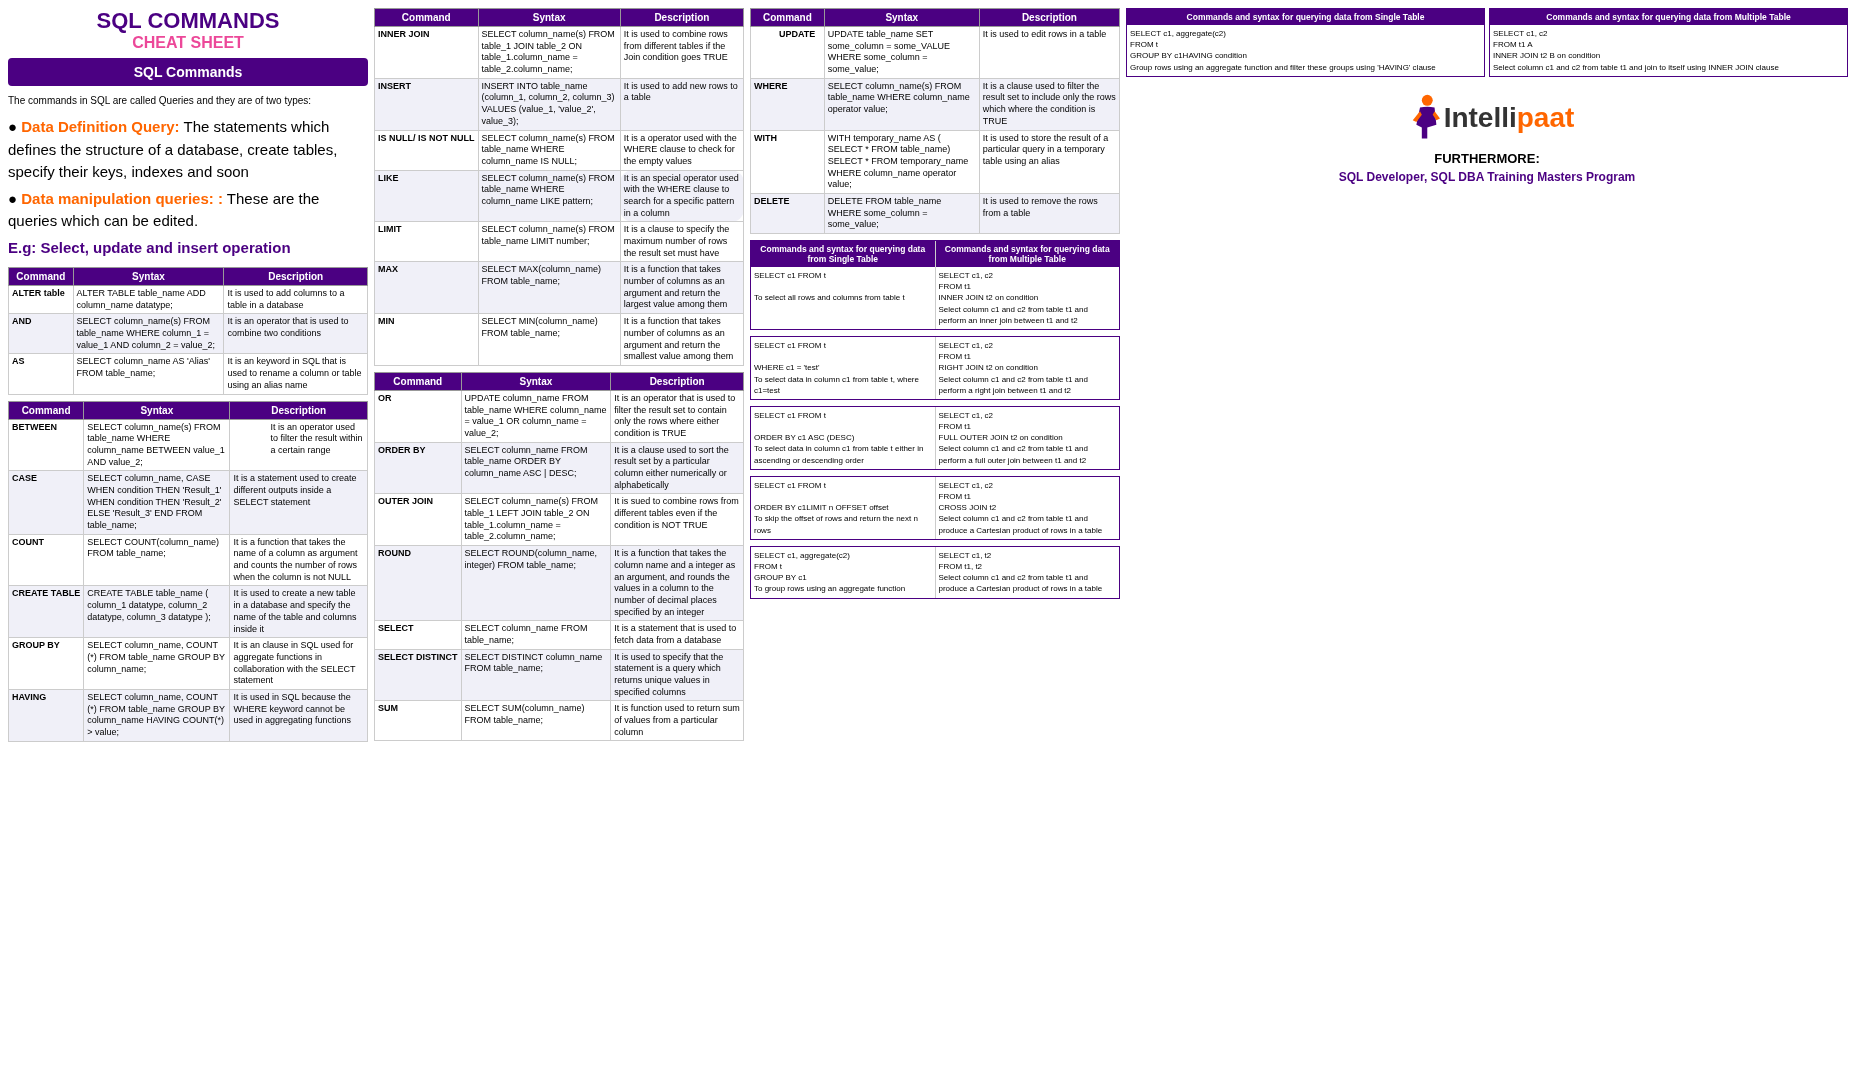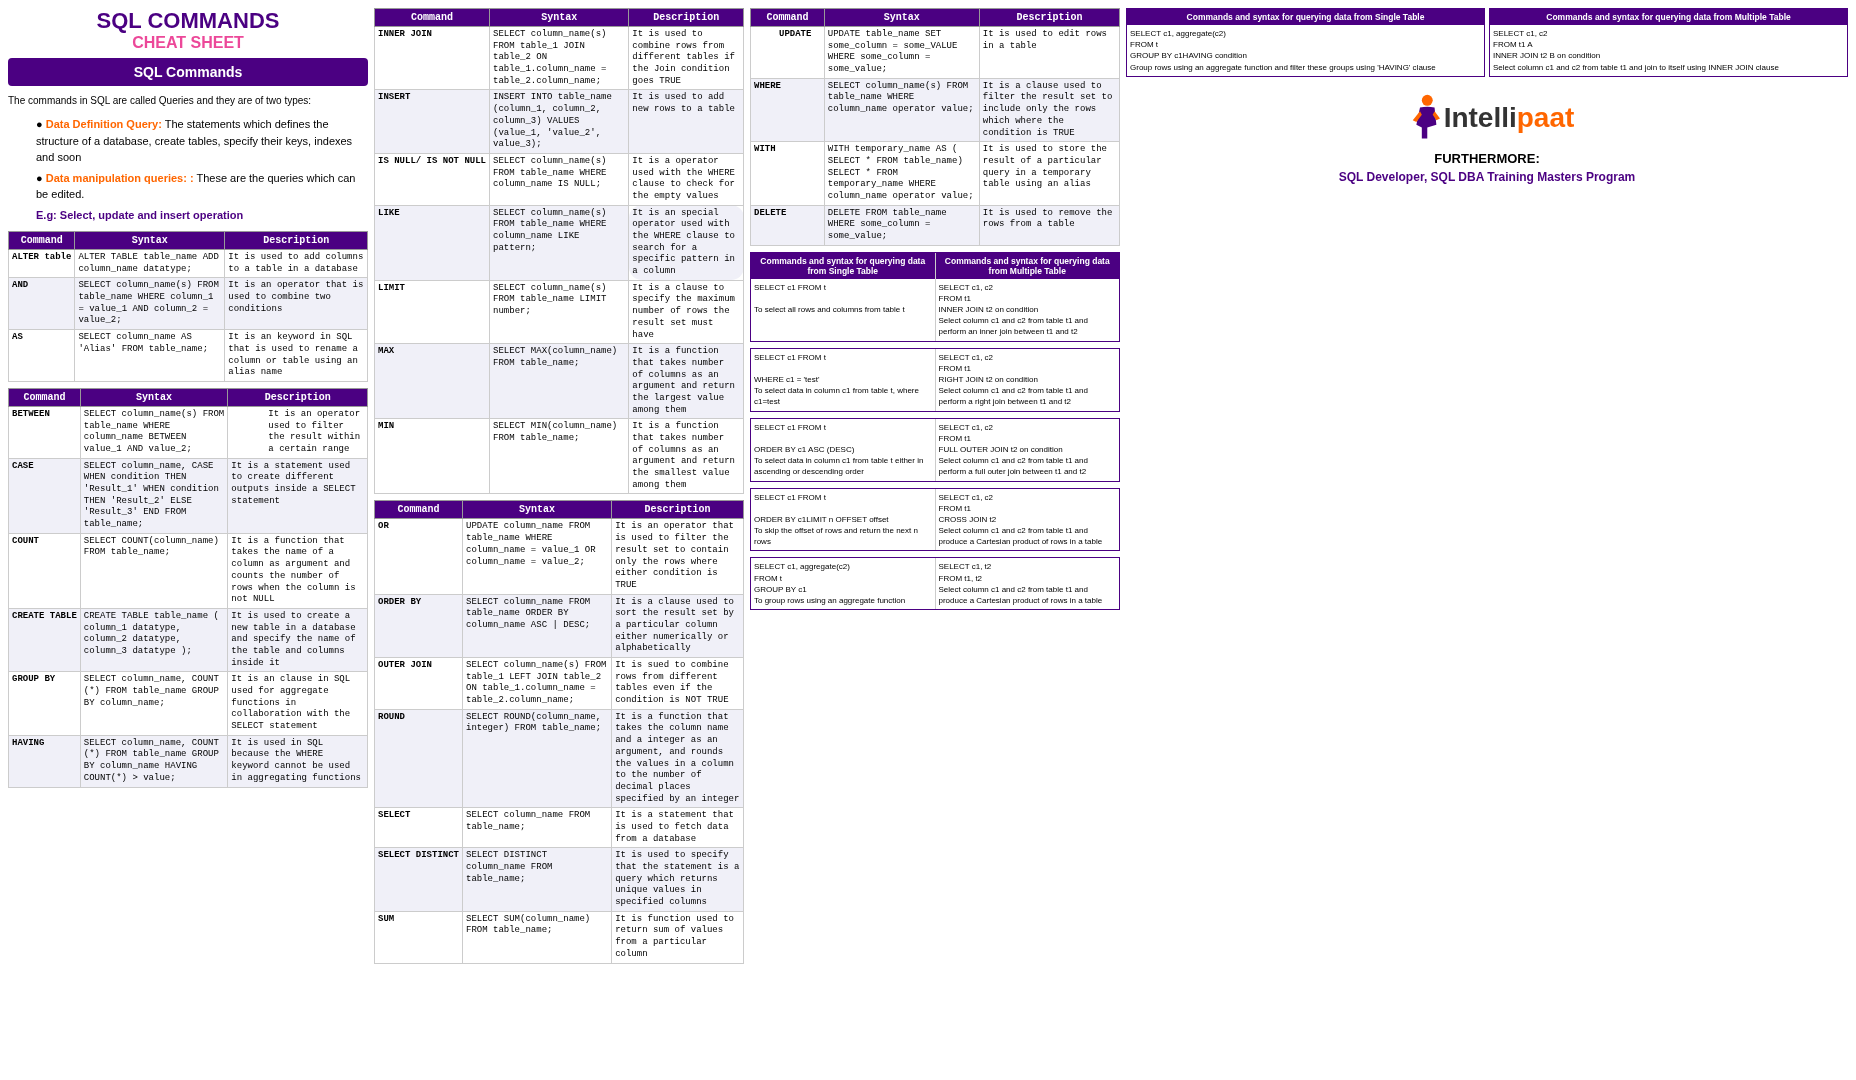"Command" .data-table { font-family: Liberation Mono, monospace -> none }
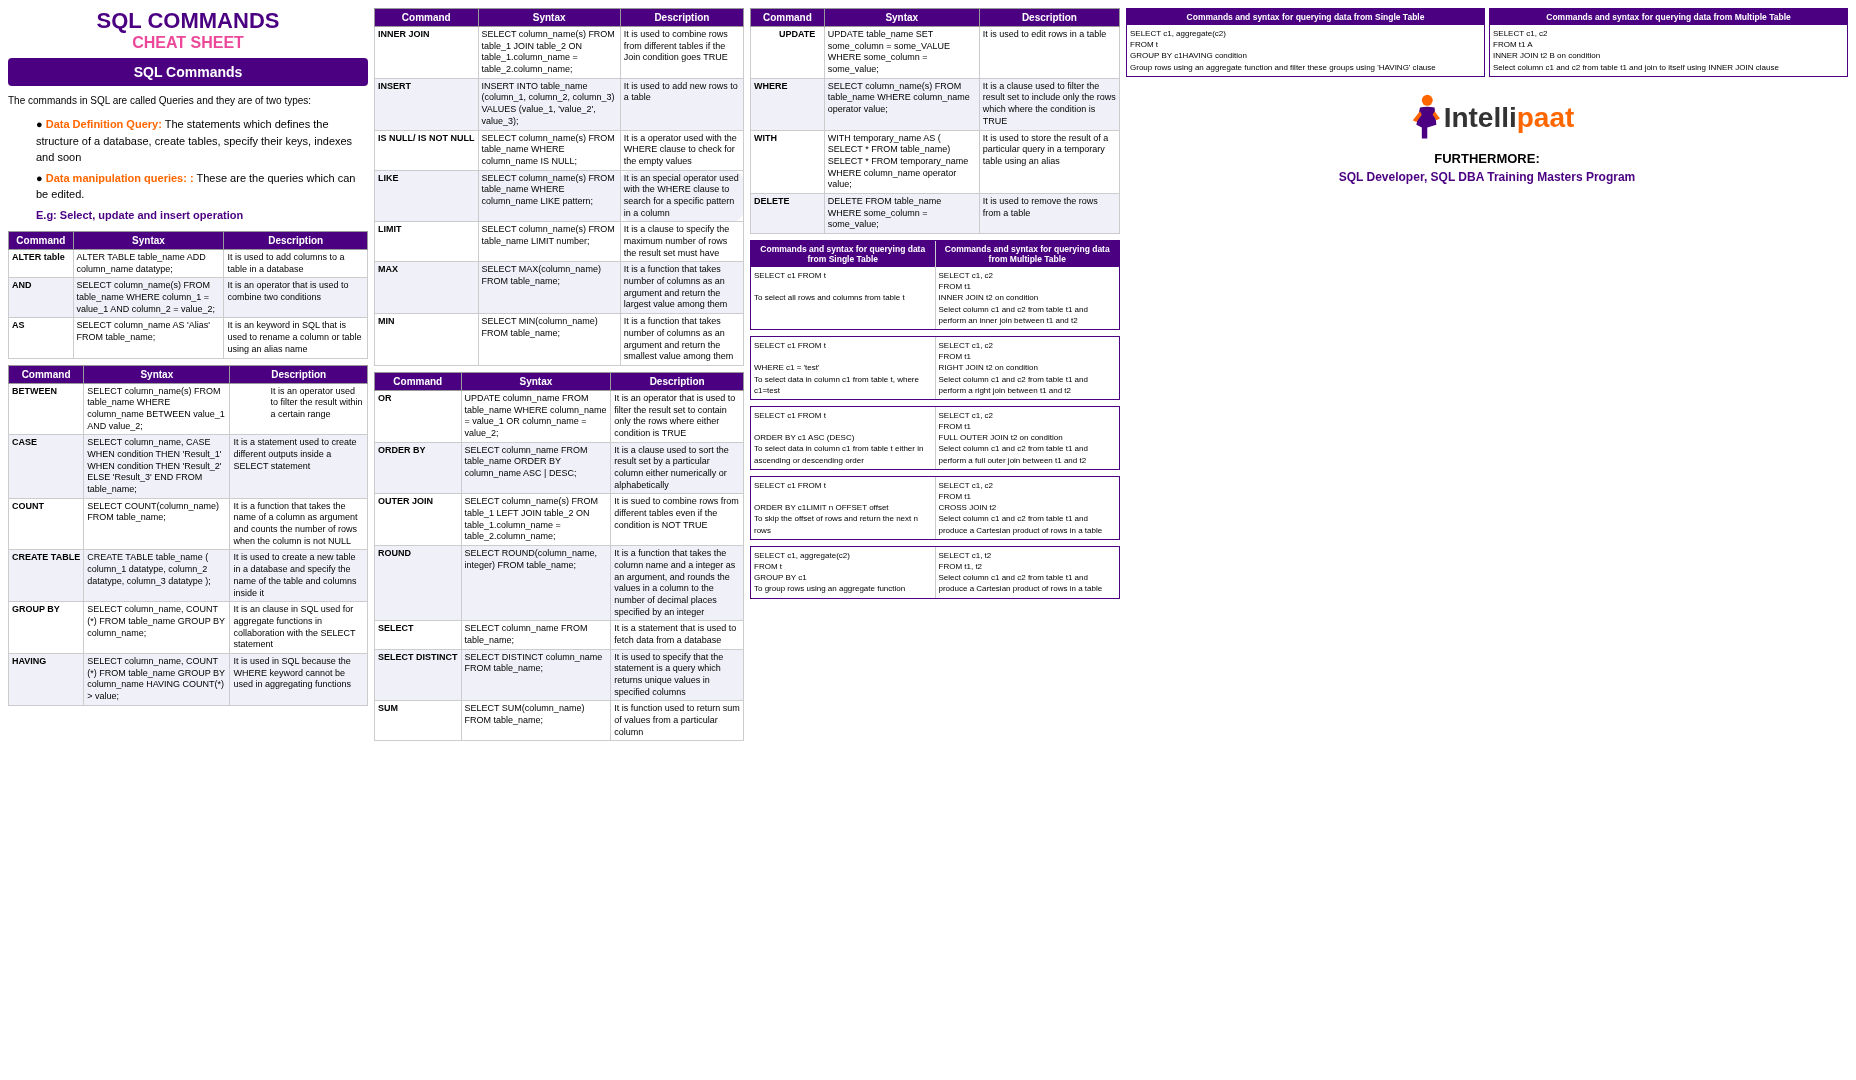"● Data Definition Query: The" .bullet-section { font-size: 11px -> 15px; margin-left: 28px -> none }
